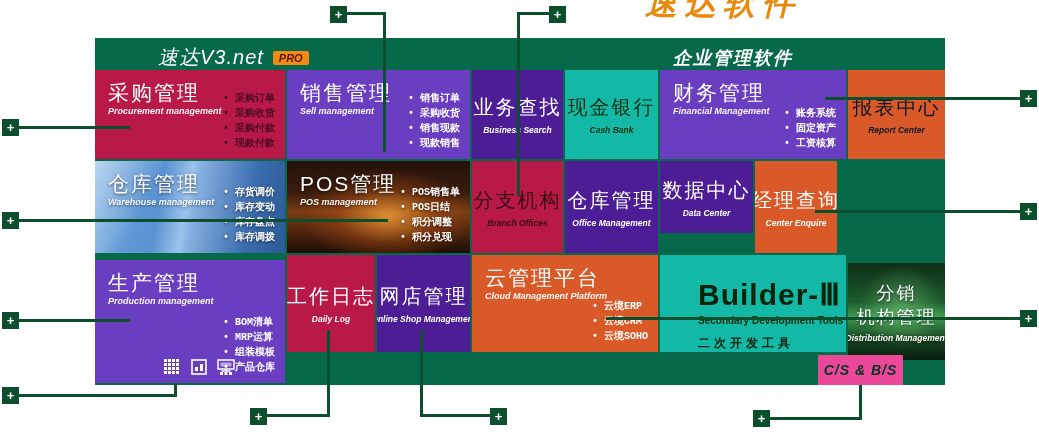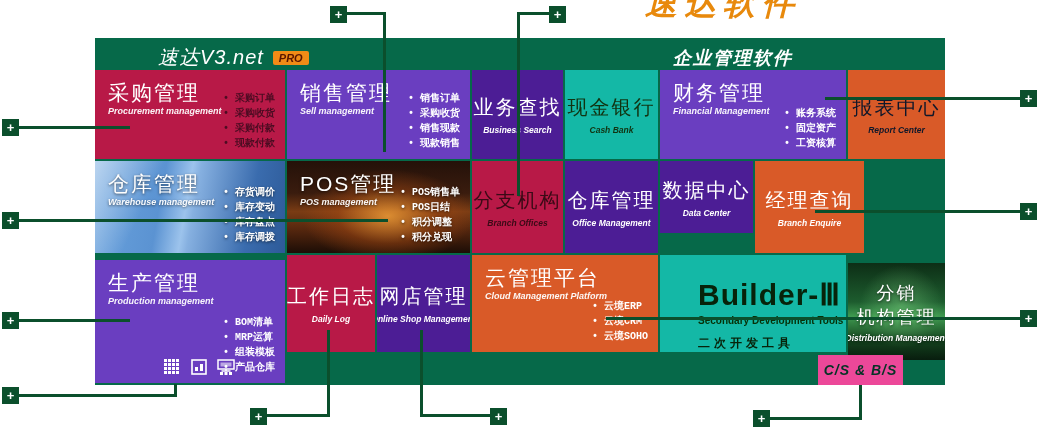"经理查询" div.tile { width: 109px -> 82px }
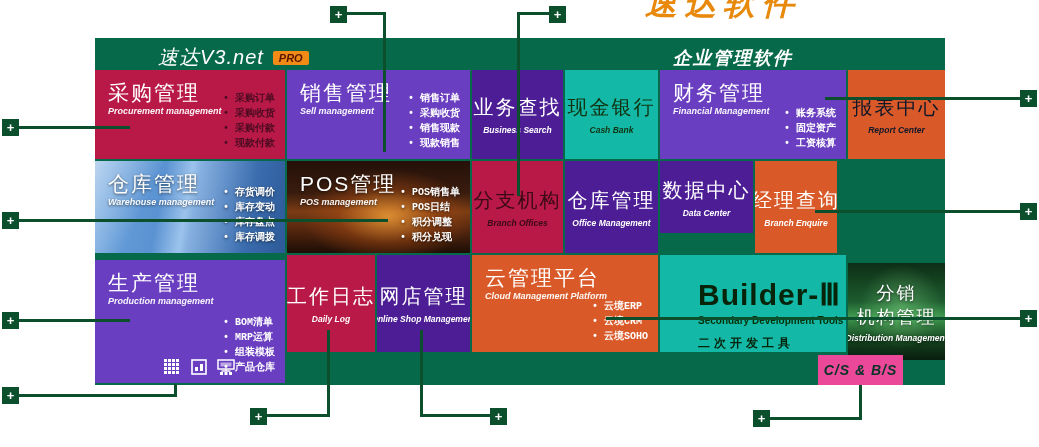"Branch Enquire" div.c-sub { text: Branch -> Center }
